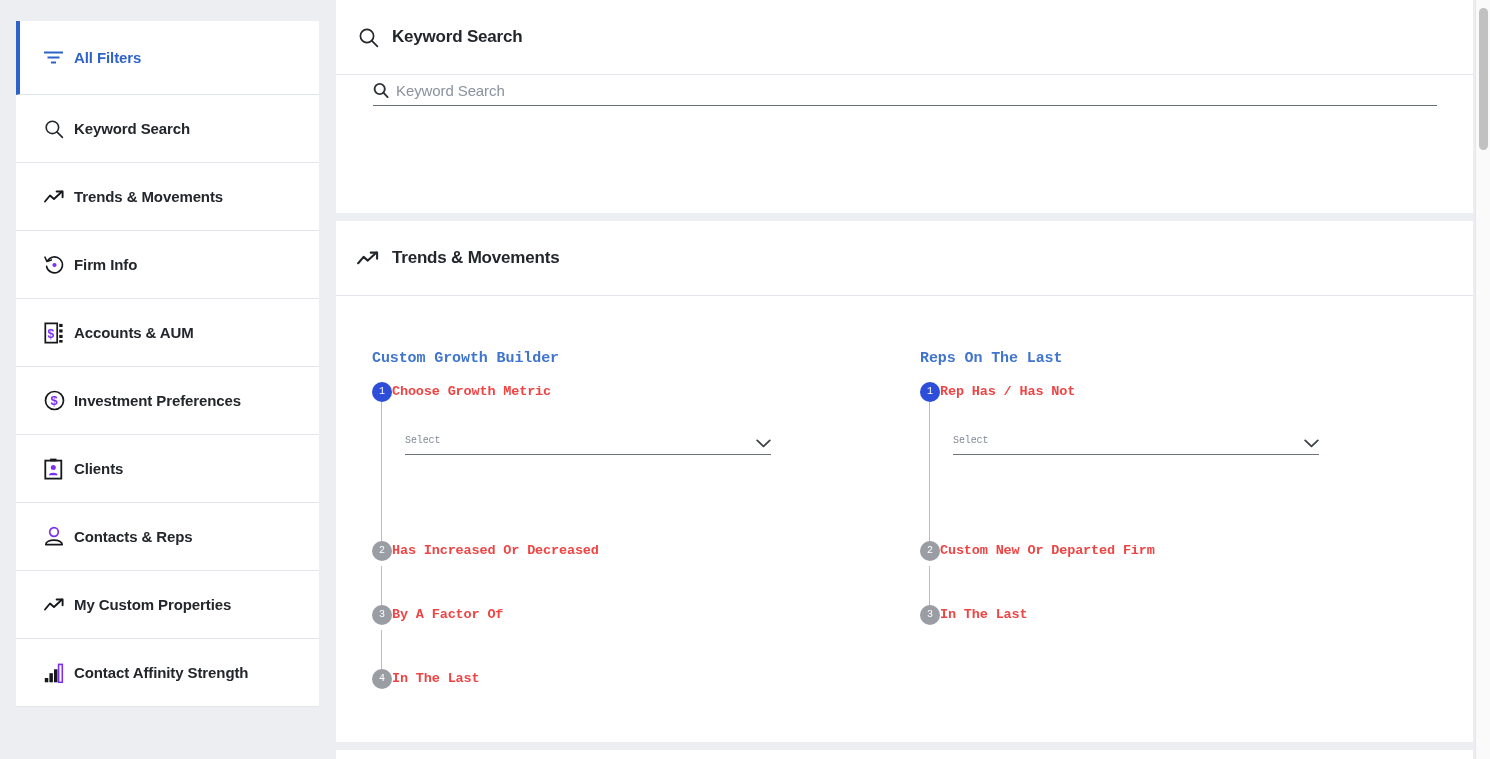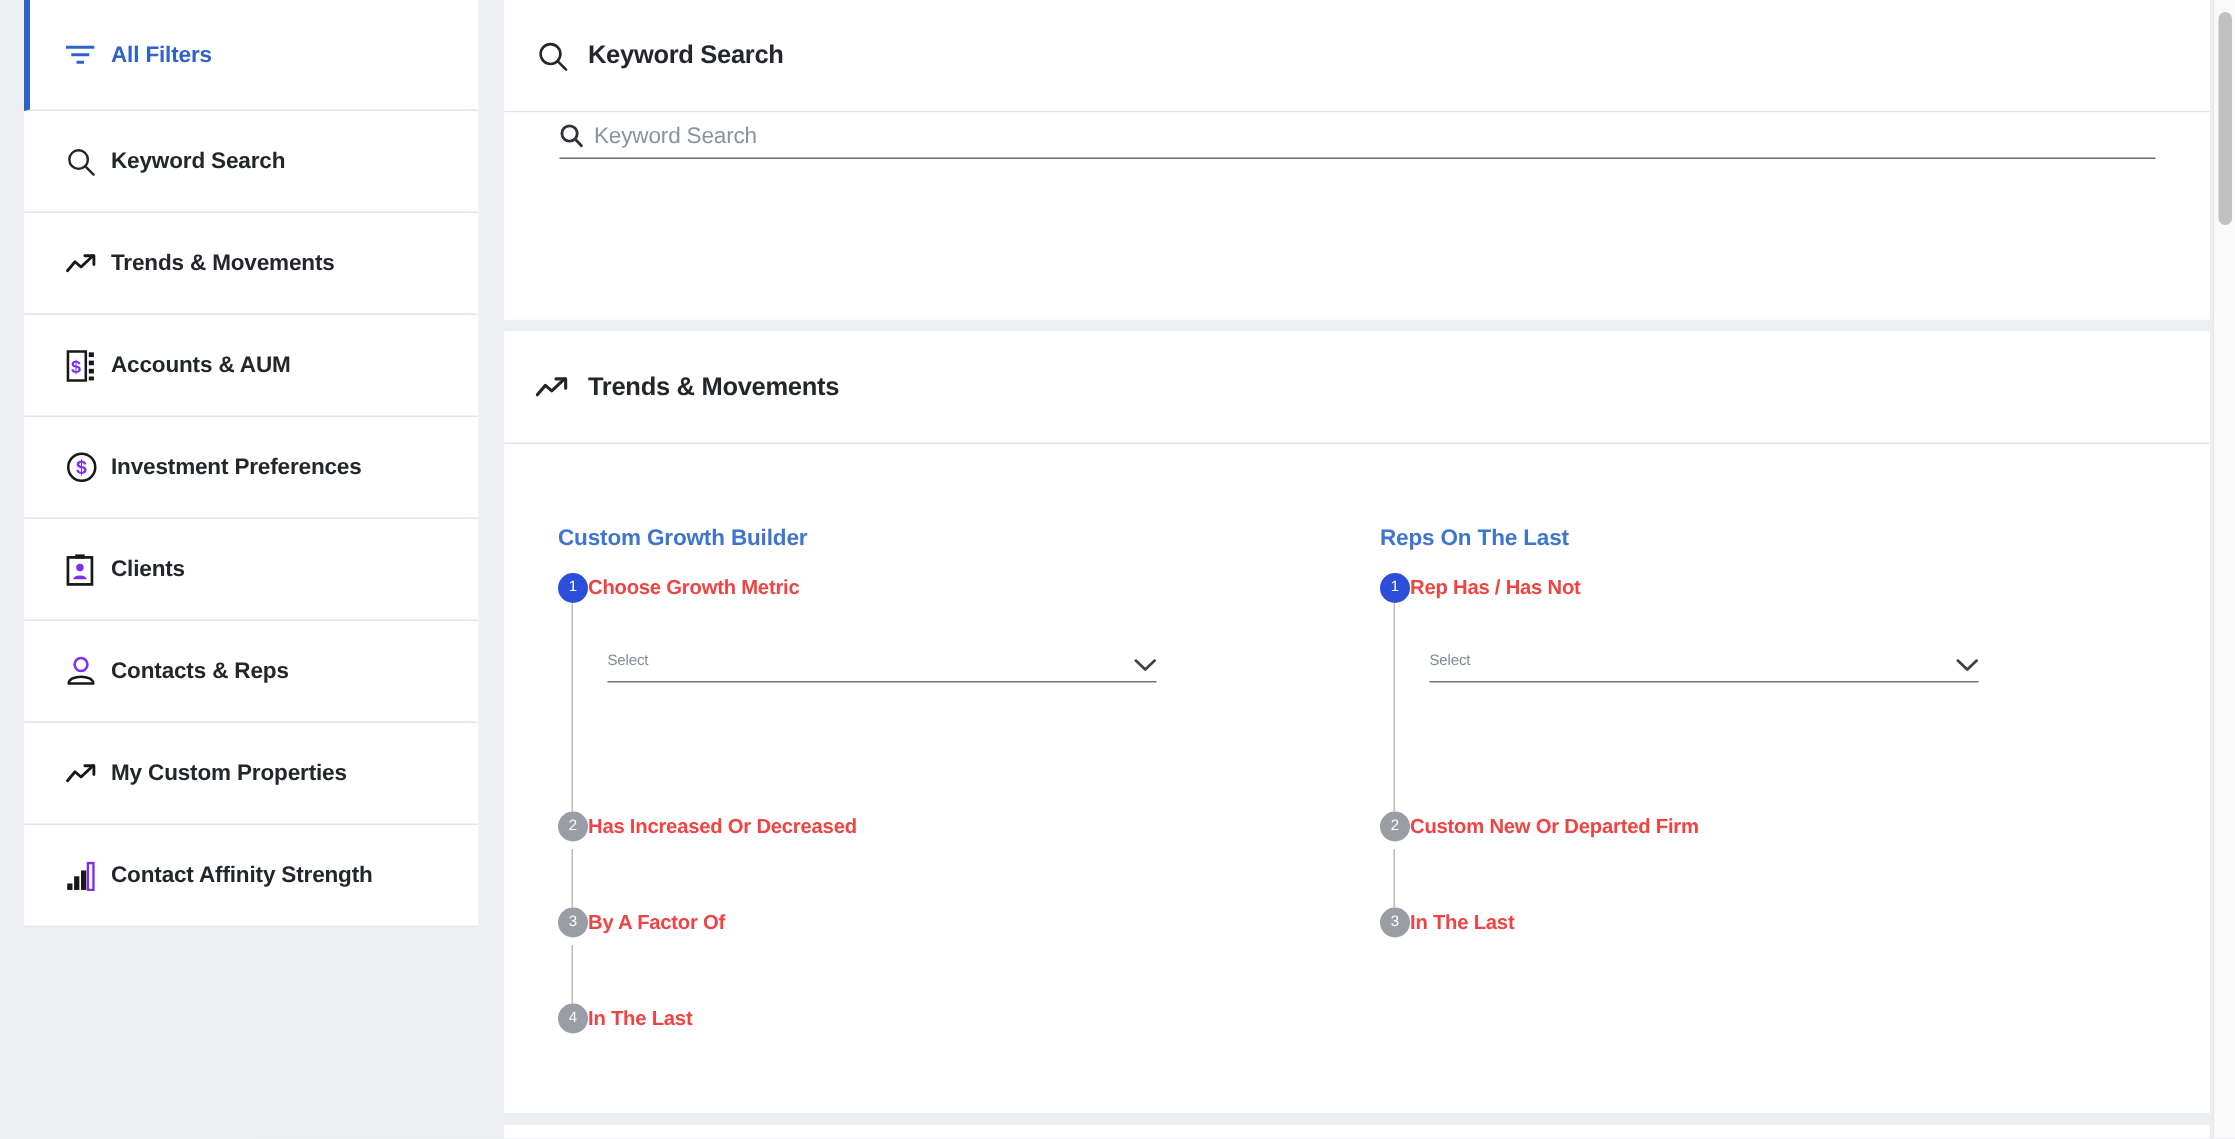"All Filters" .side-item.active { margin-top: none -> 21px }
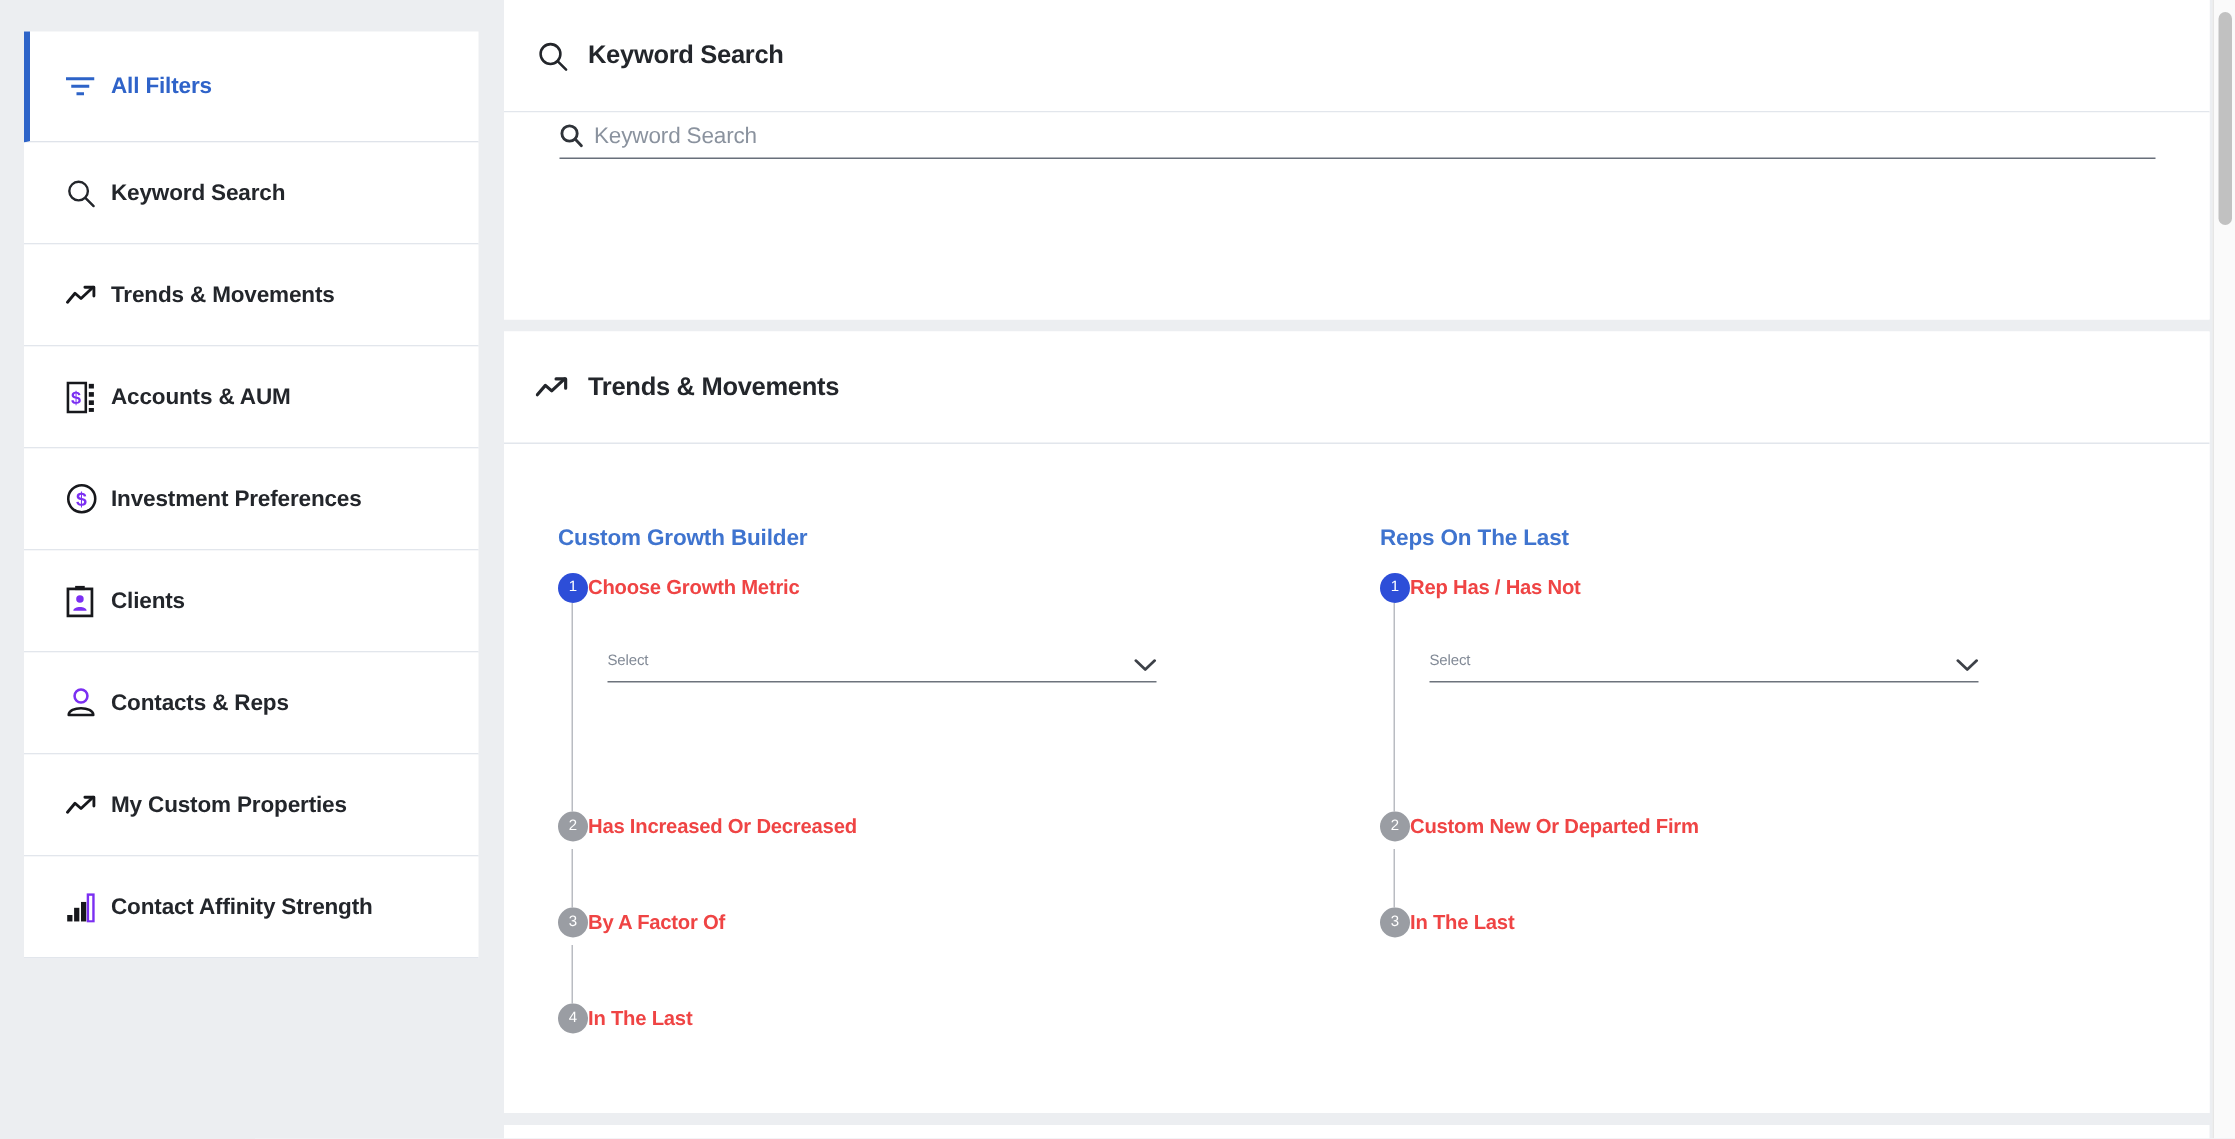"Firm Info" div.side-item { html: none -> <div> <span> <svg> <path></path> <polyline></polyline> <circle></circle> </svg> </span> <span>Firm Info</span> </div> }
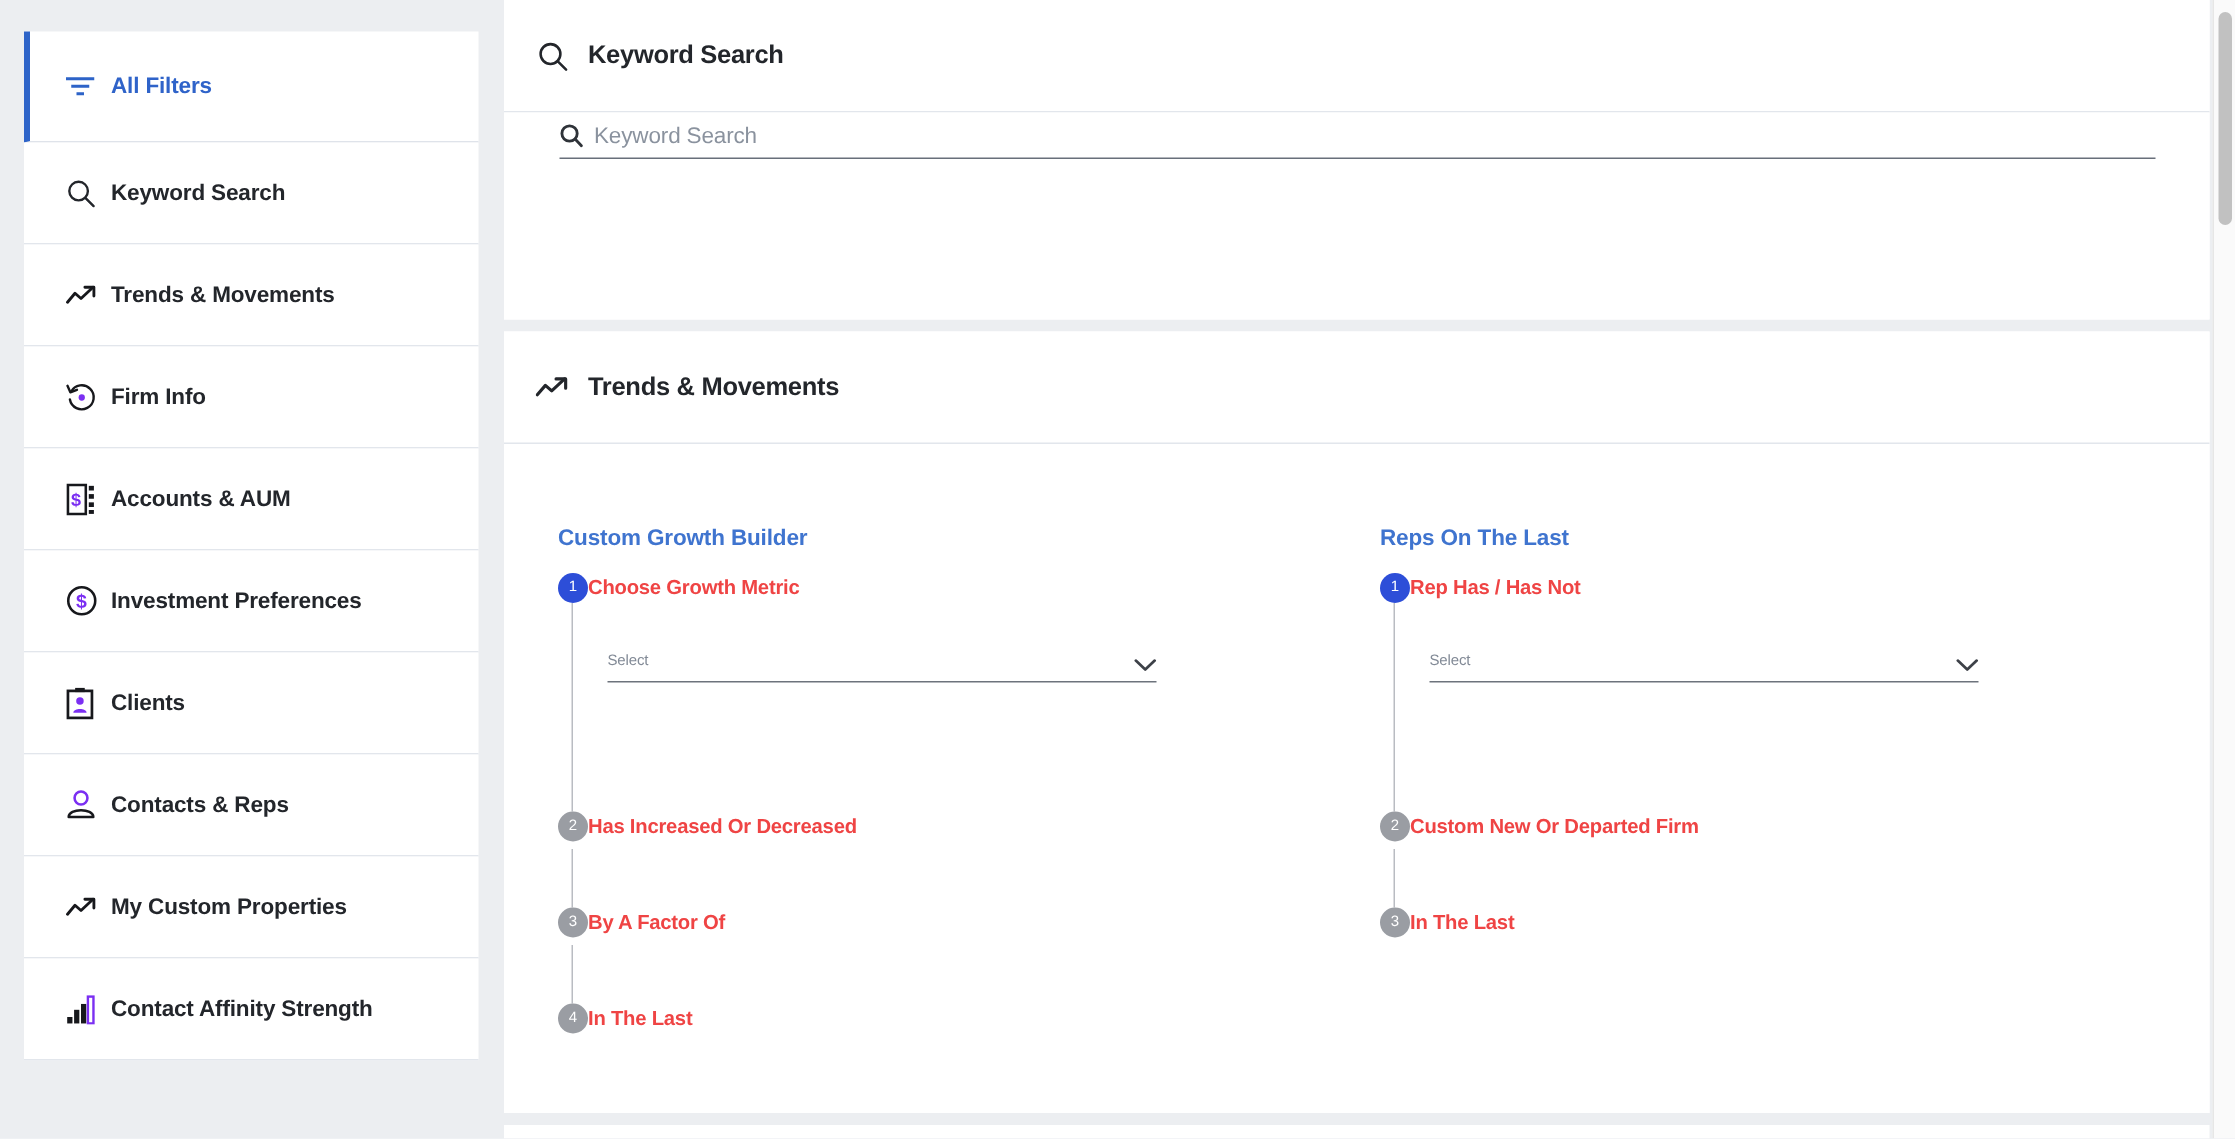"Custom Growth Builder" .tr-body { font-family: none -> Liberation Mono, monospace }
